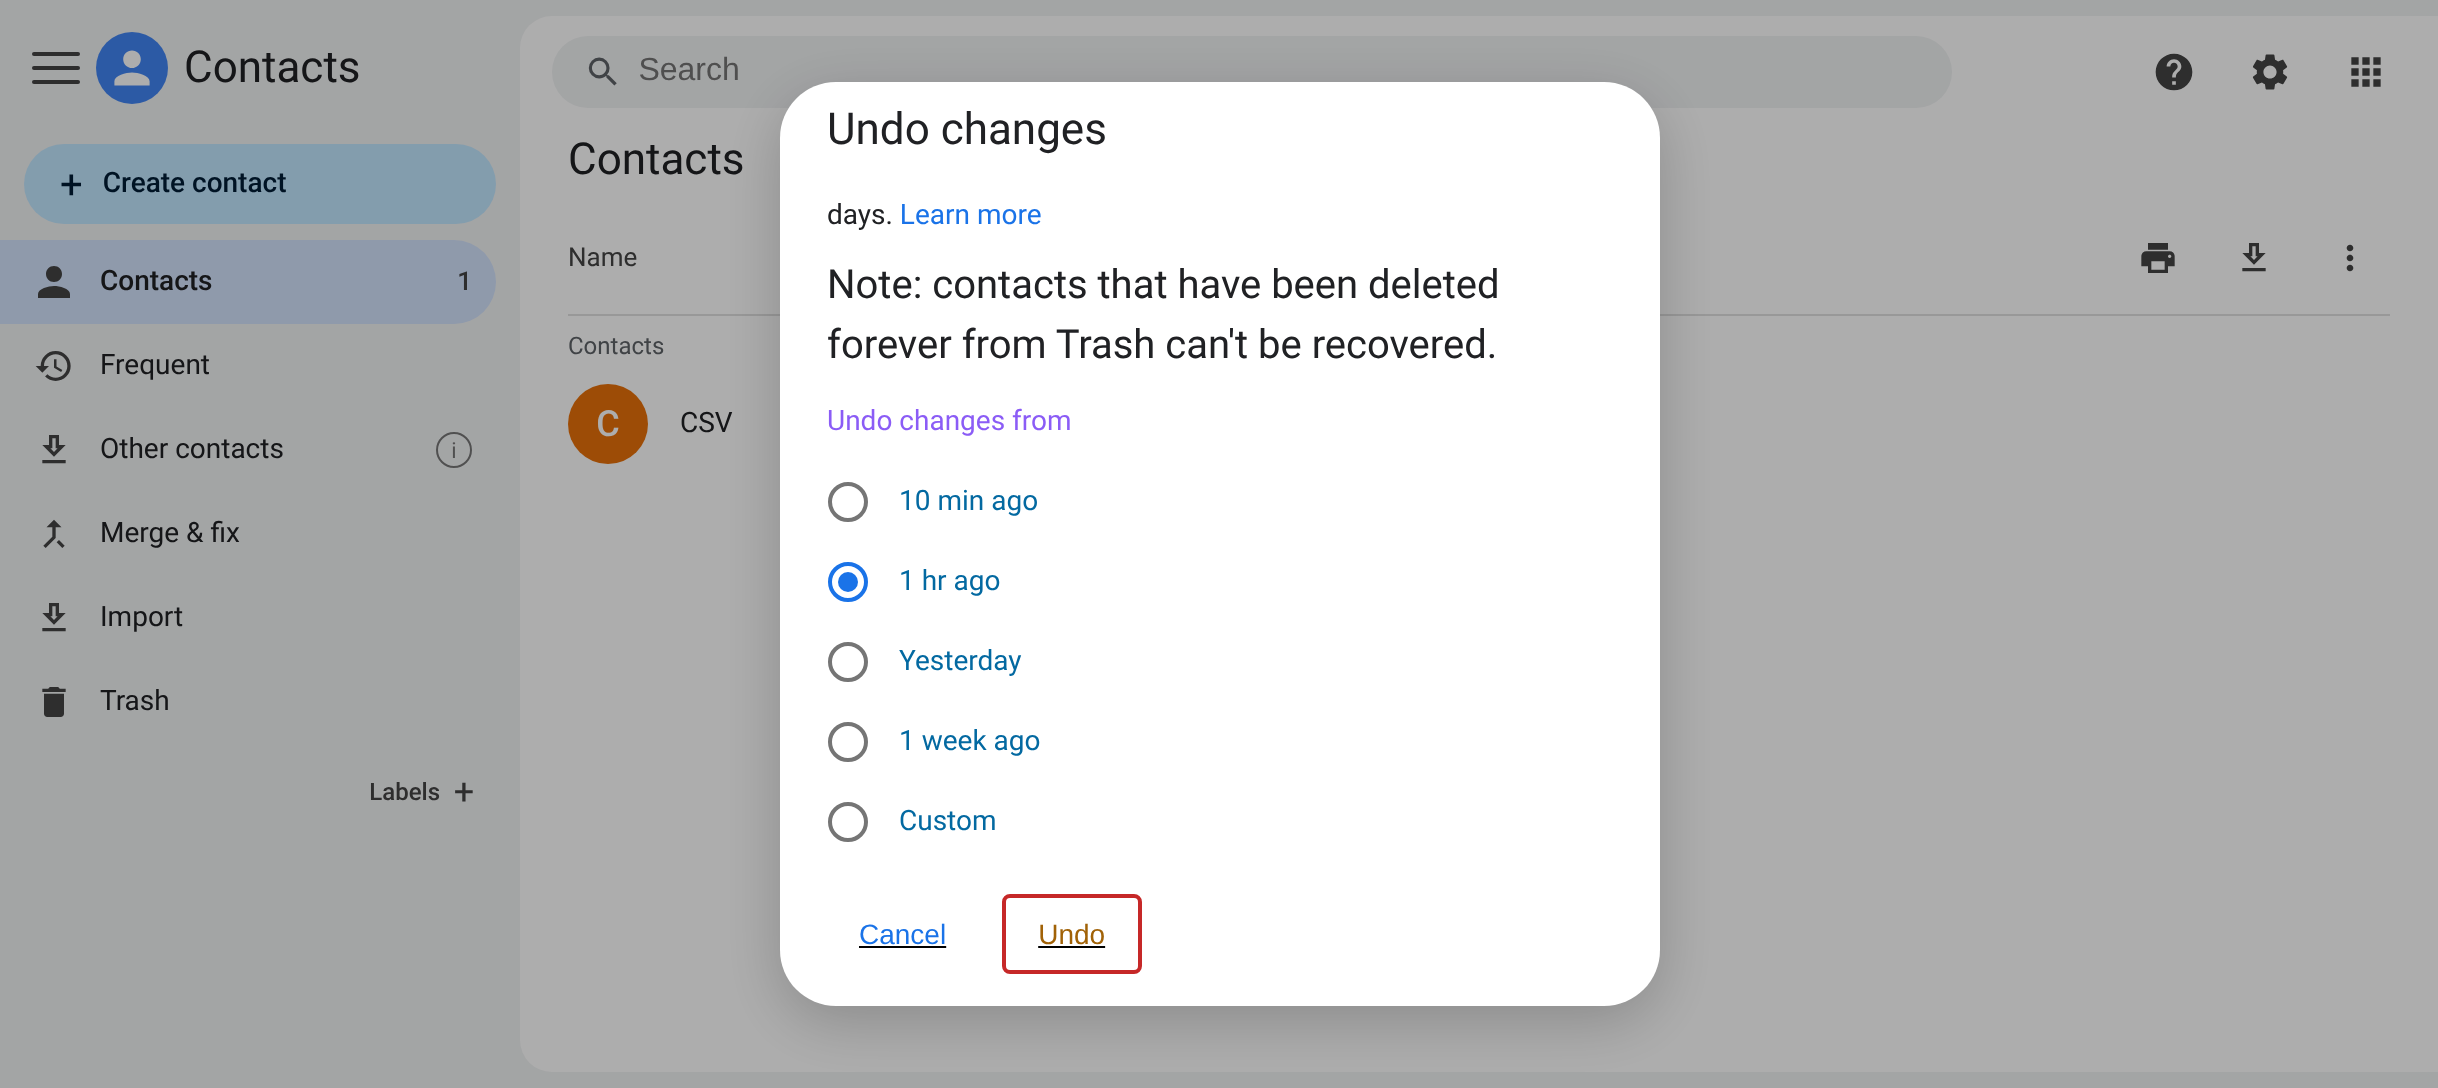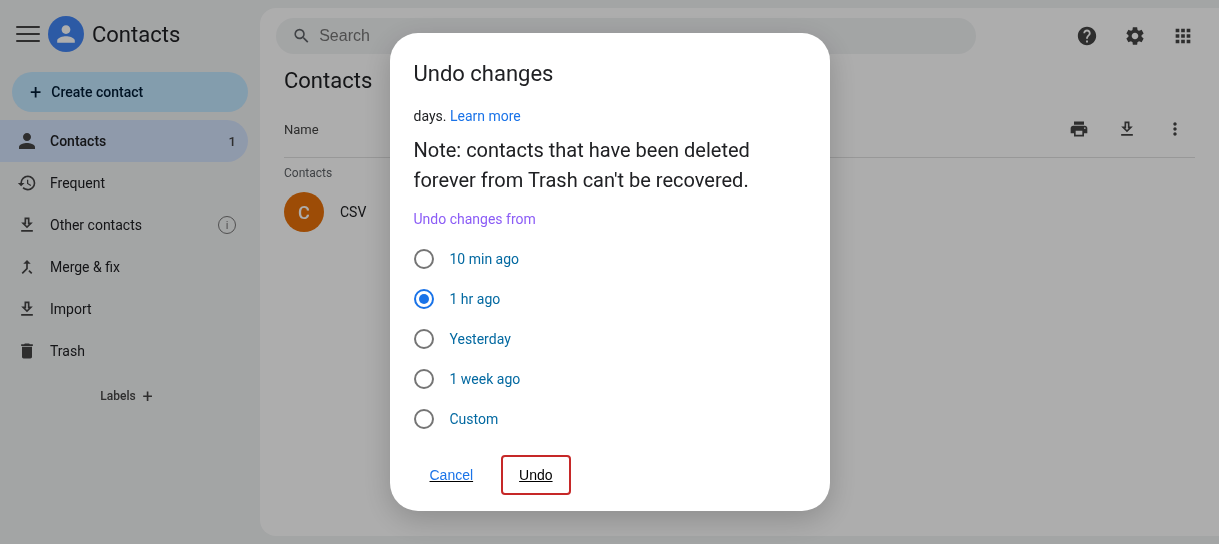"Undo changes" .modal-header { padding: 28px 24px 8px -> 12px 24px 8px }
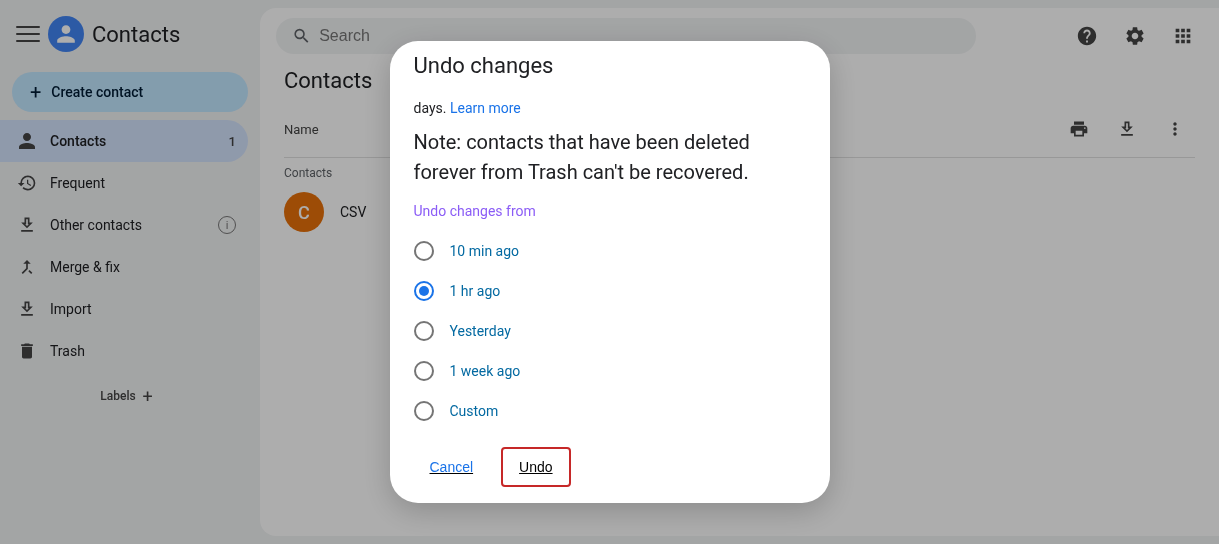"Labels" .labels-header { justify-content: center -> flex-end }
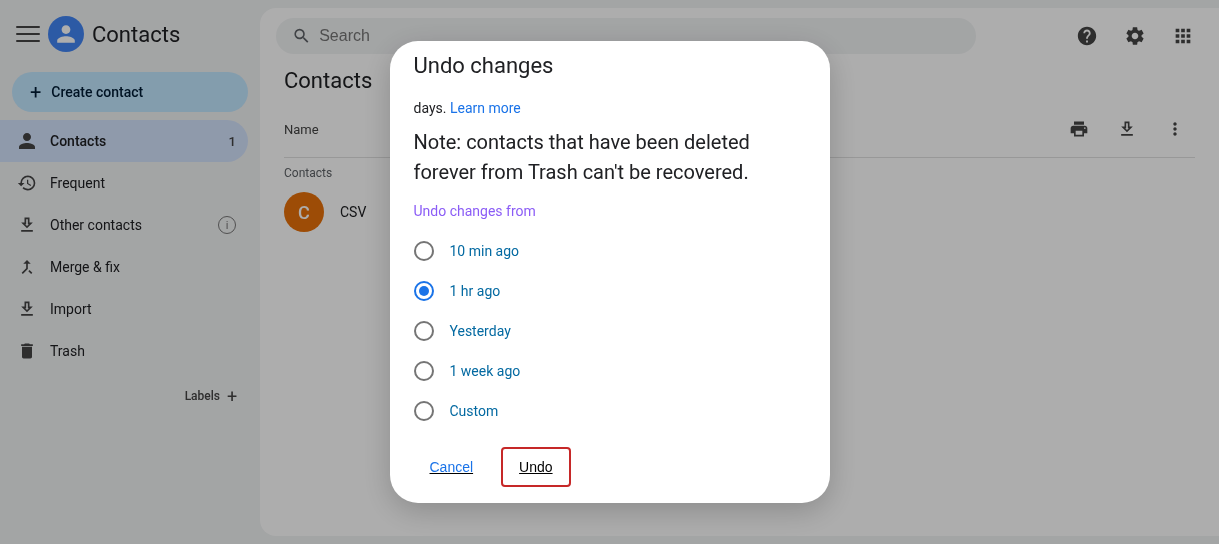"Undo" .btn-undo { color: #000000 -> #a16207 }
